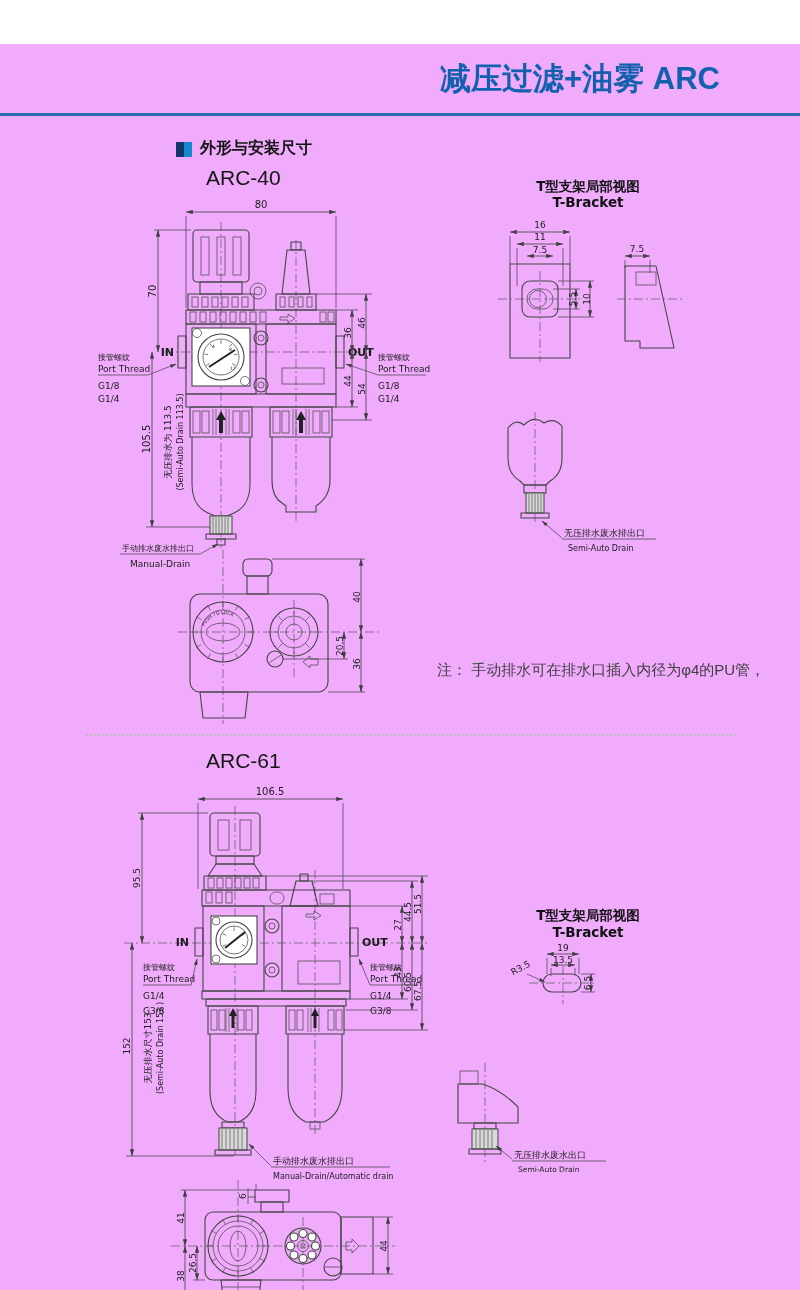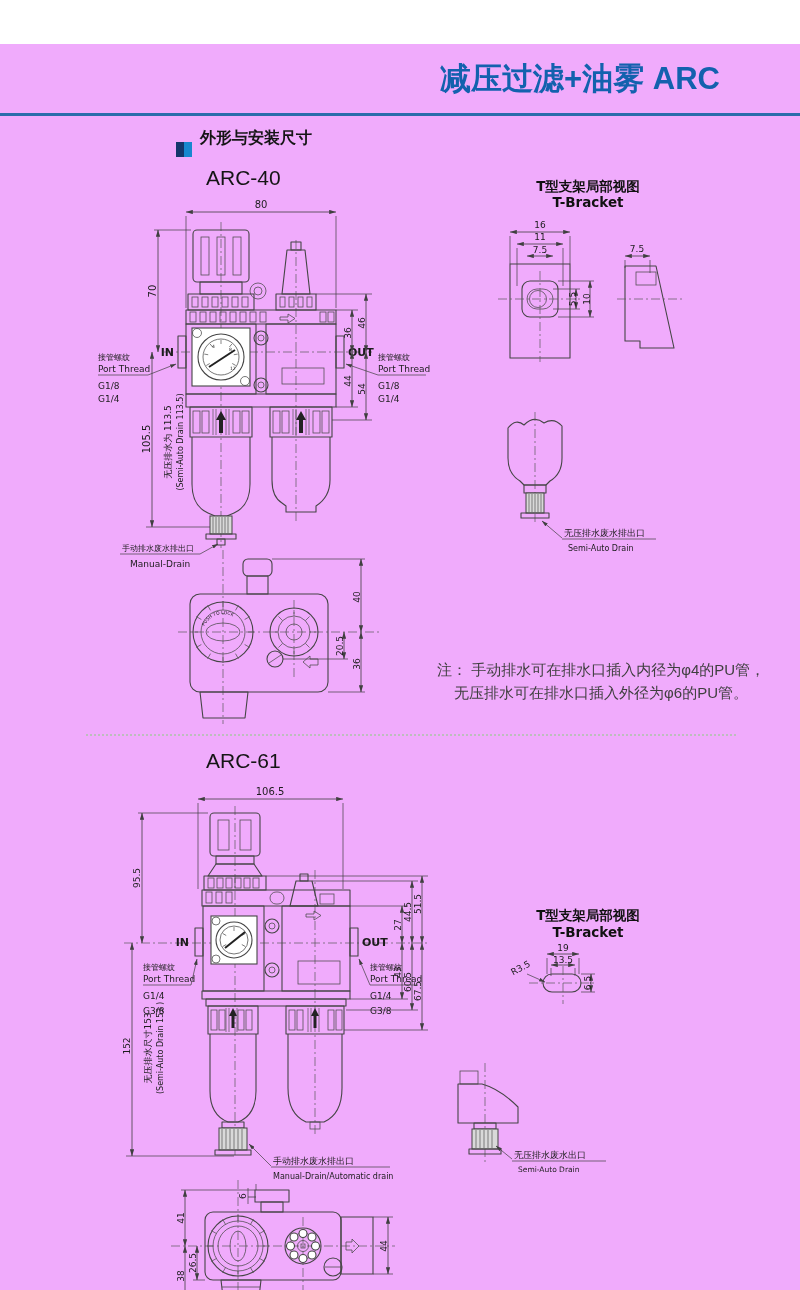"外形与安装尺寸" #section-title { top: 84px -> 94px }
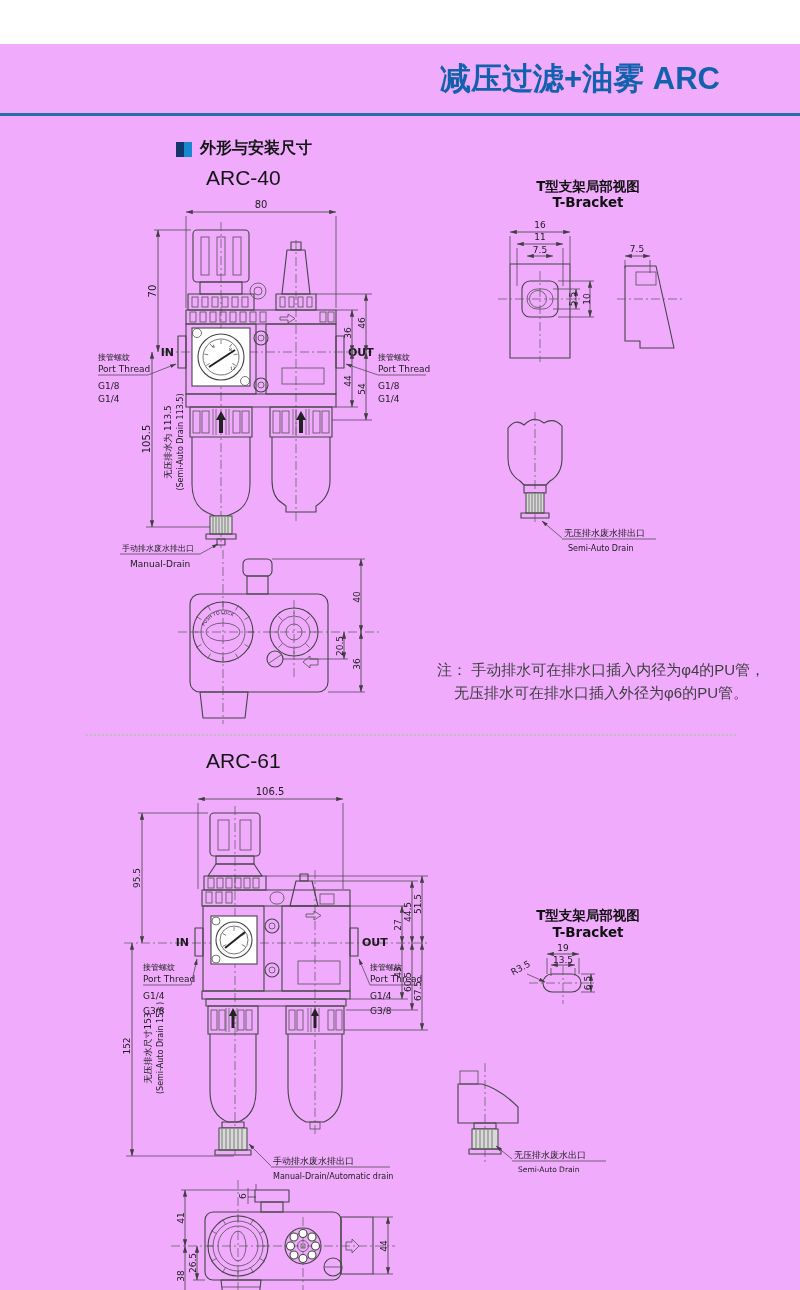"无压排水可在排水口插入外径为φ6的PU管。" div { html: <div>无压排水可在排水口插入外径为φ6的PU管。</div> -> none }
